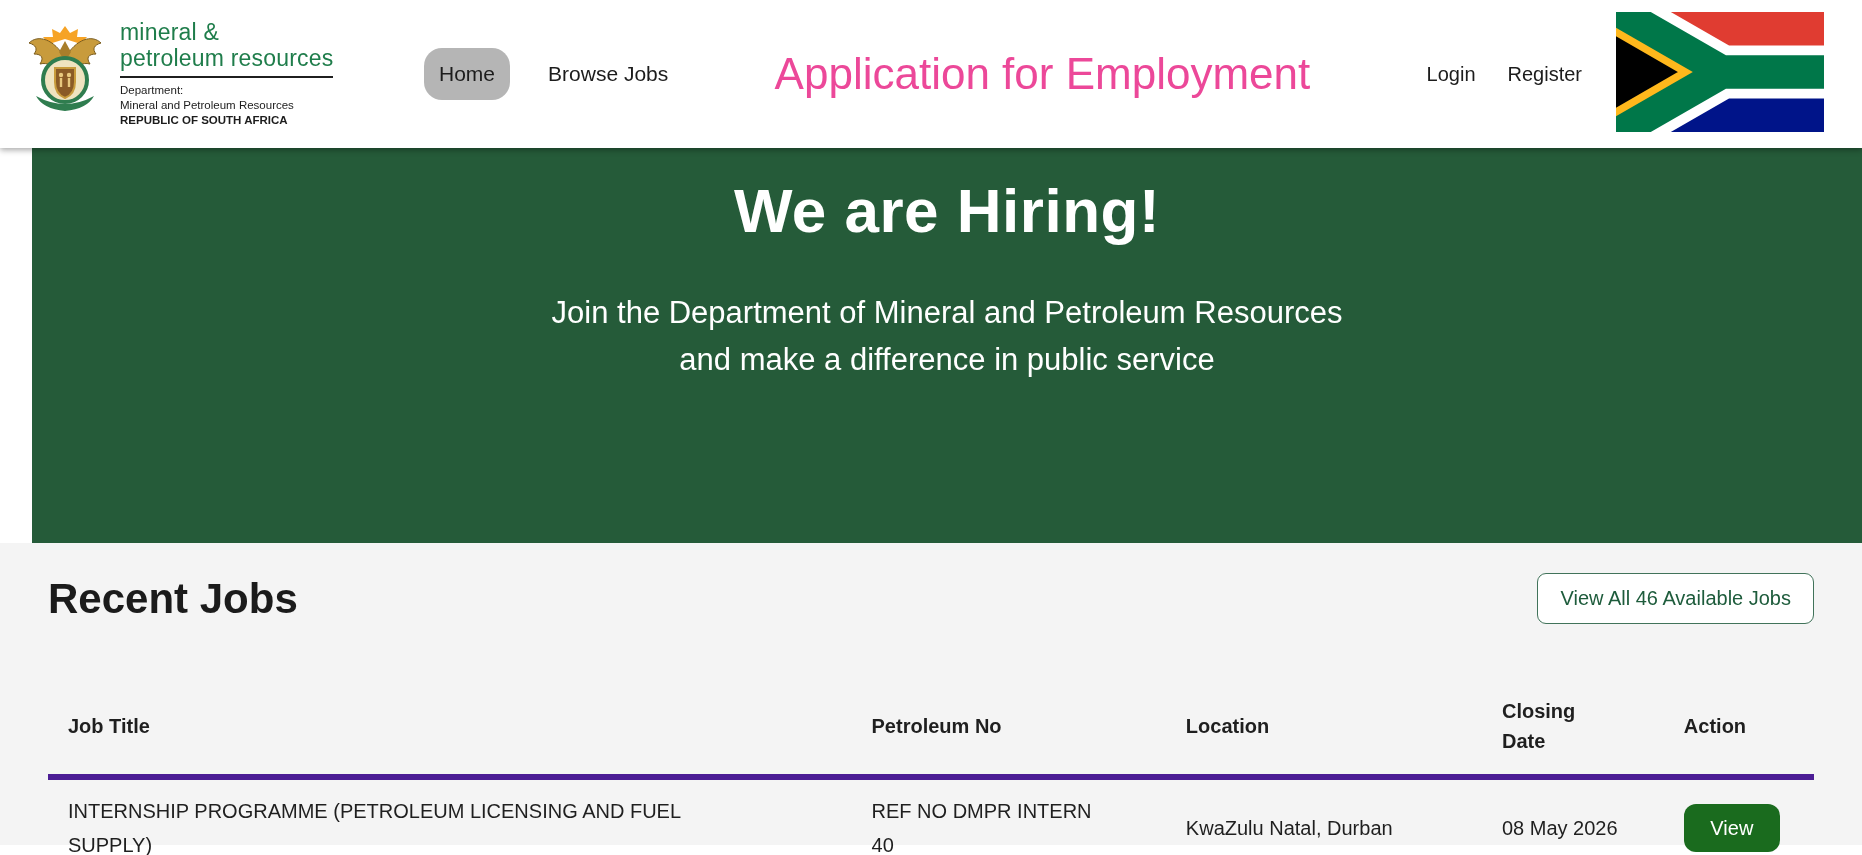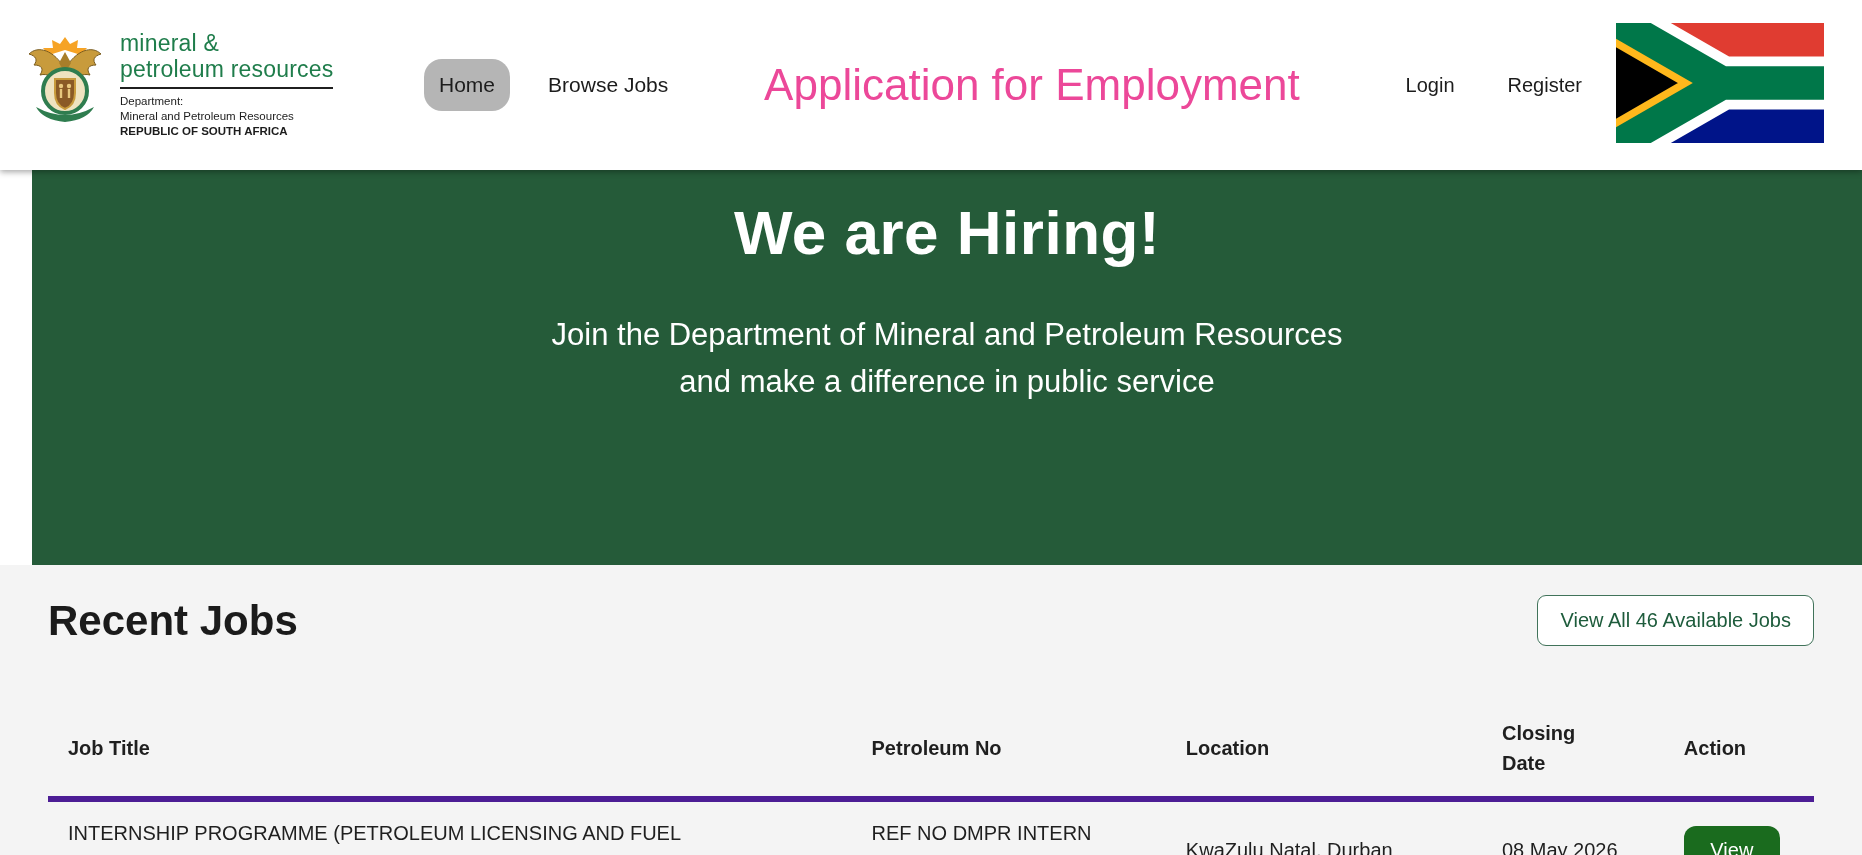"mineral &" .header { height: 170px -> 148px }
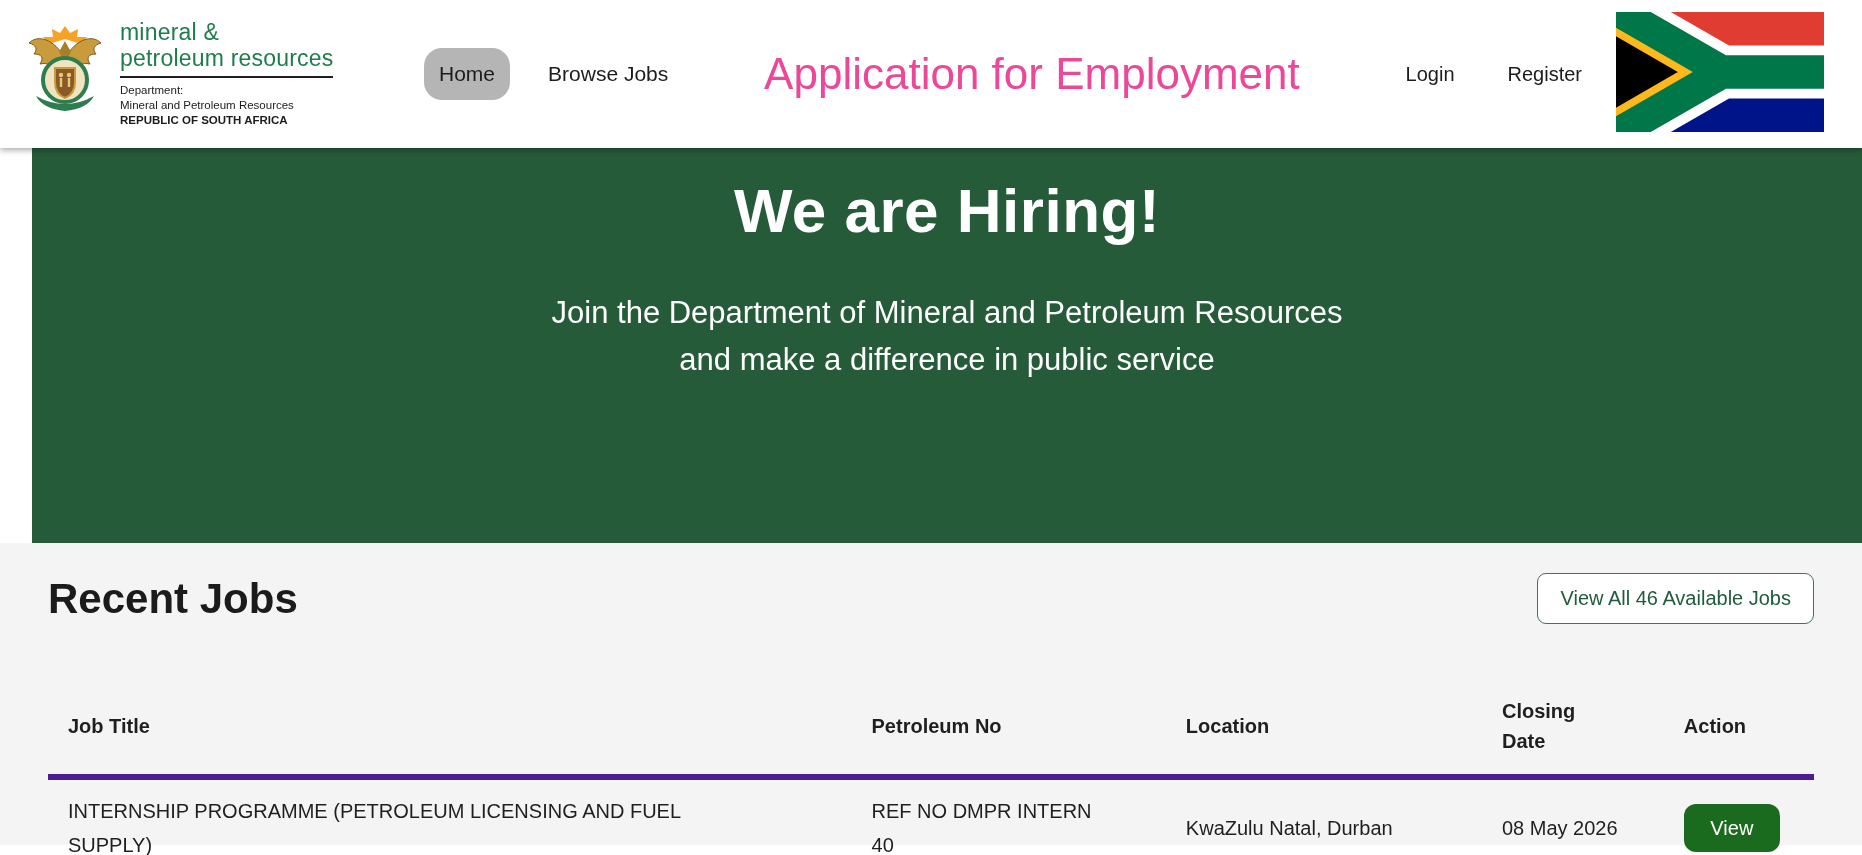"Login" .auth { gap: 53px -> 32px }
